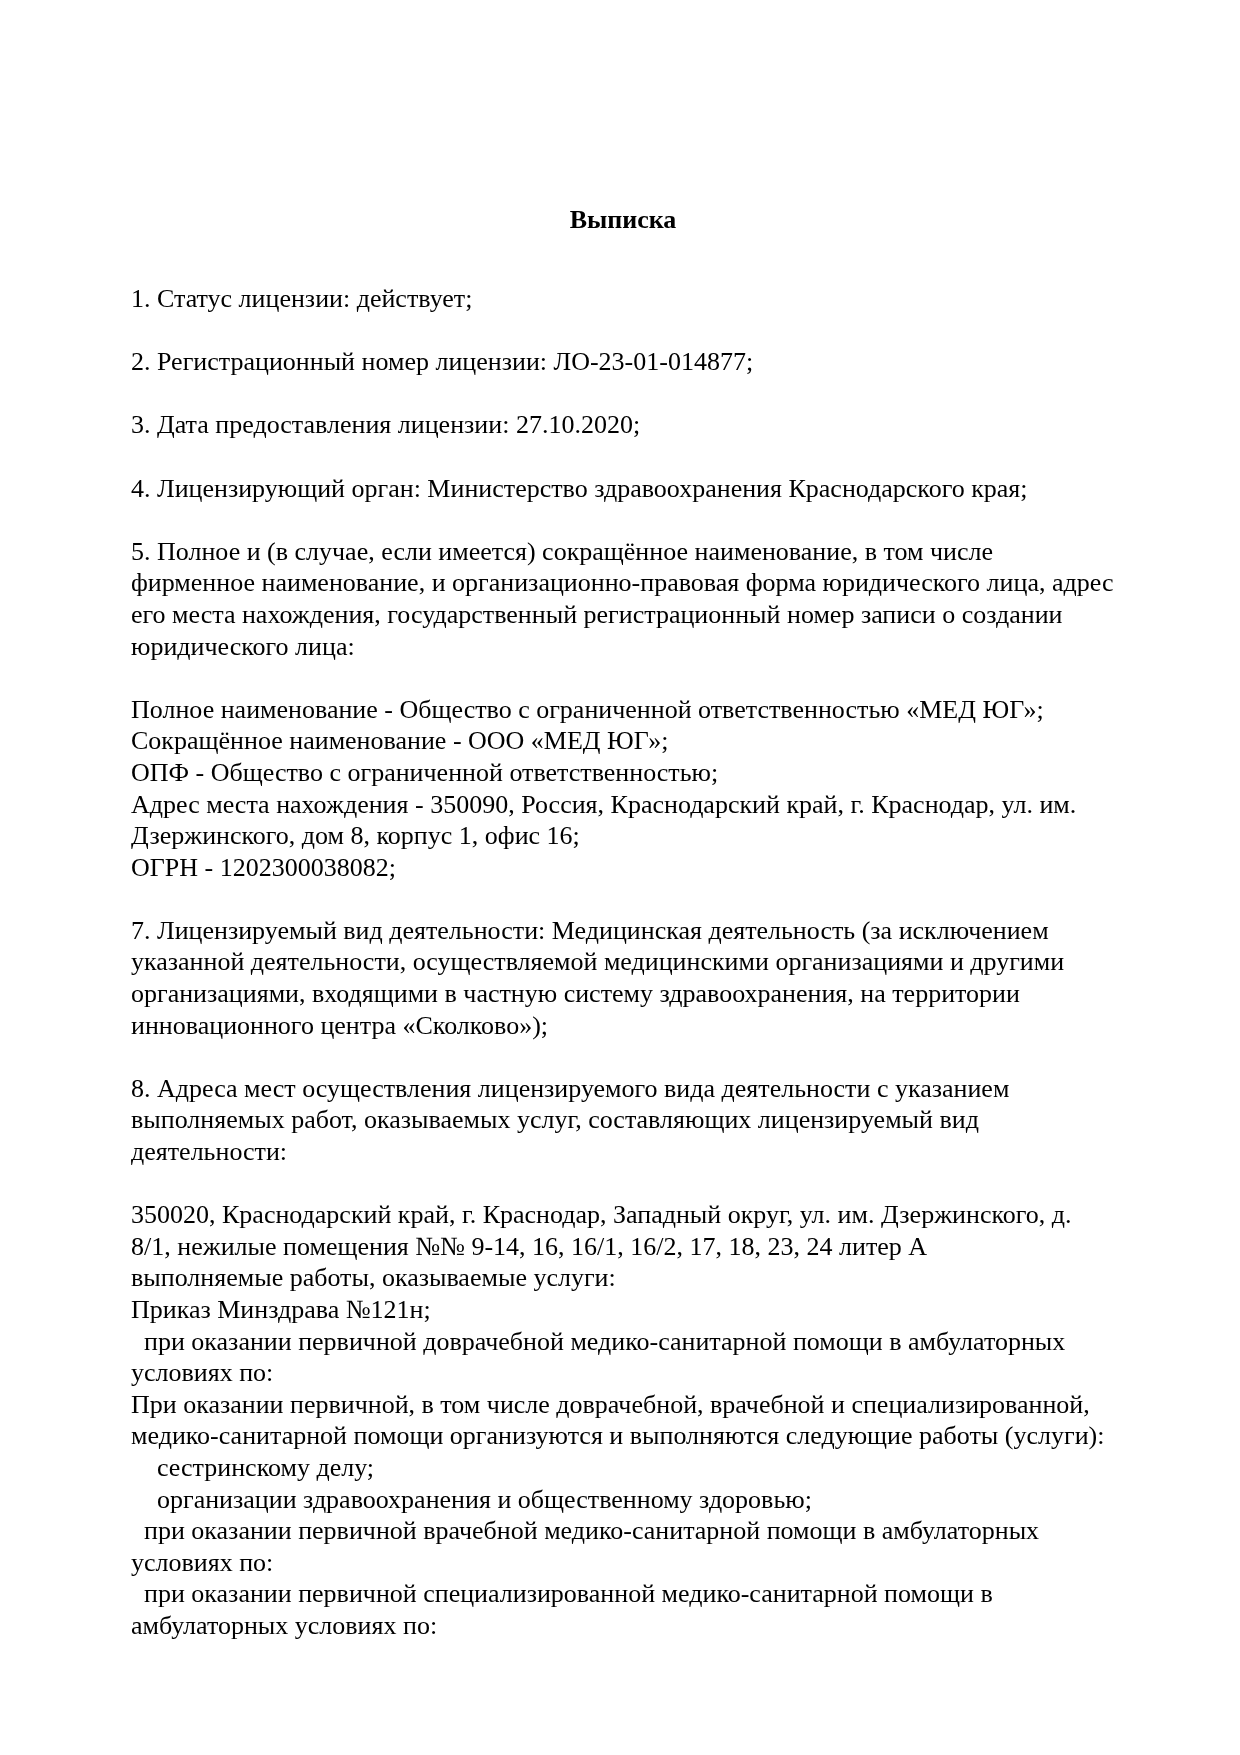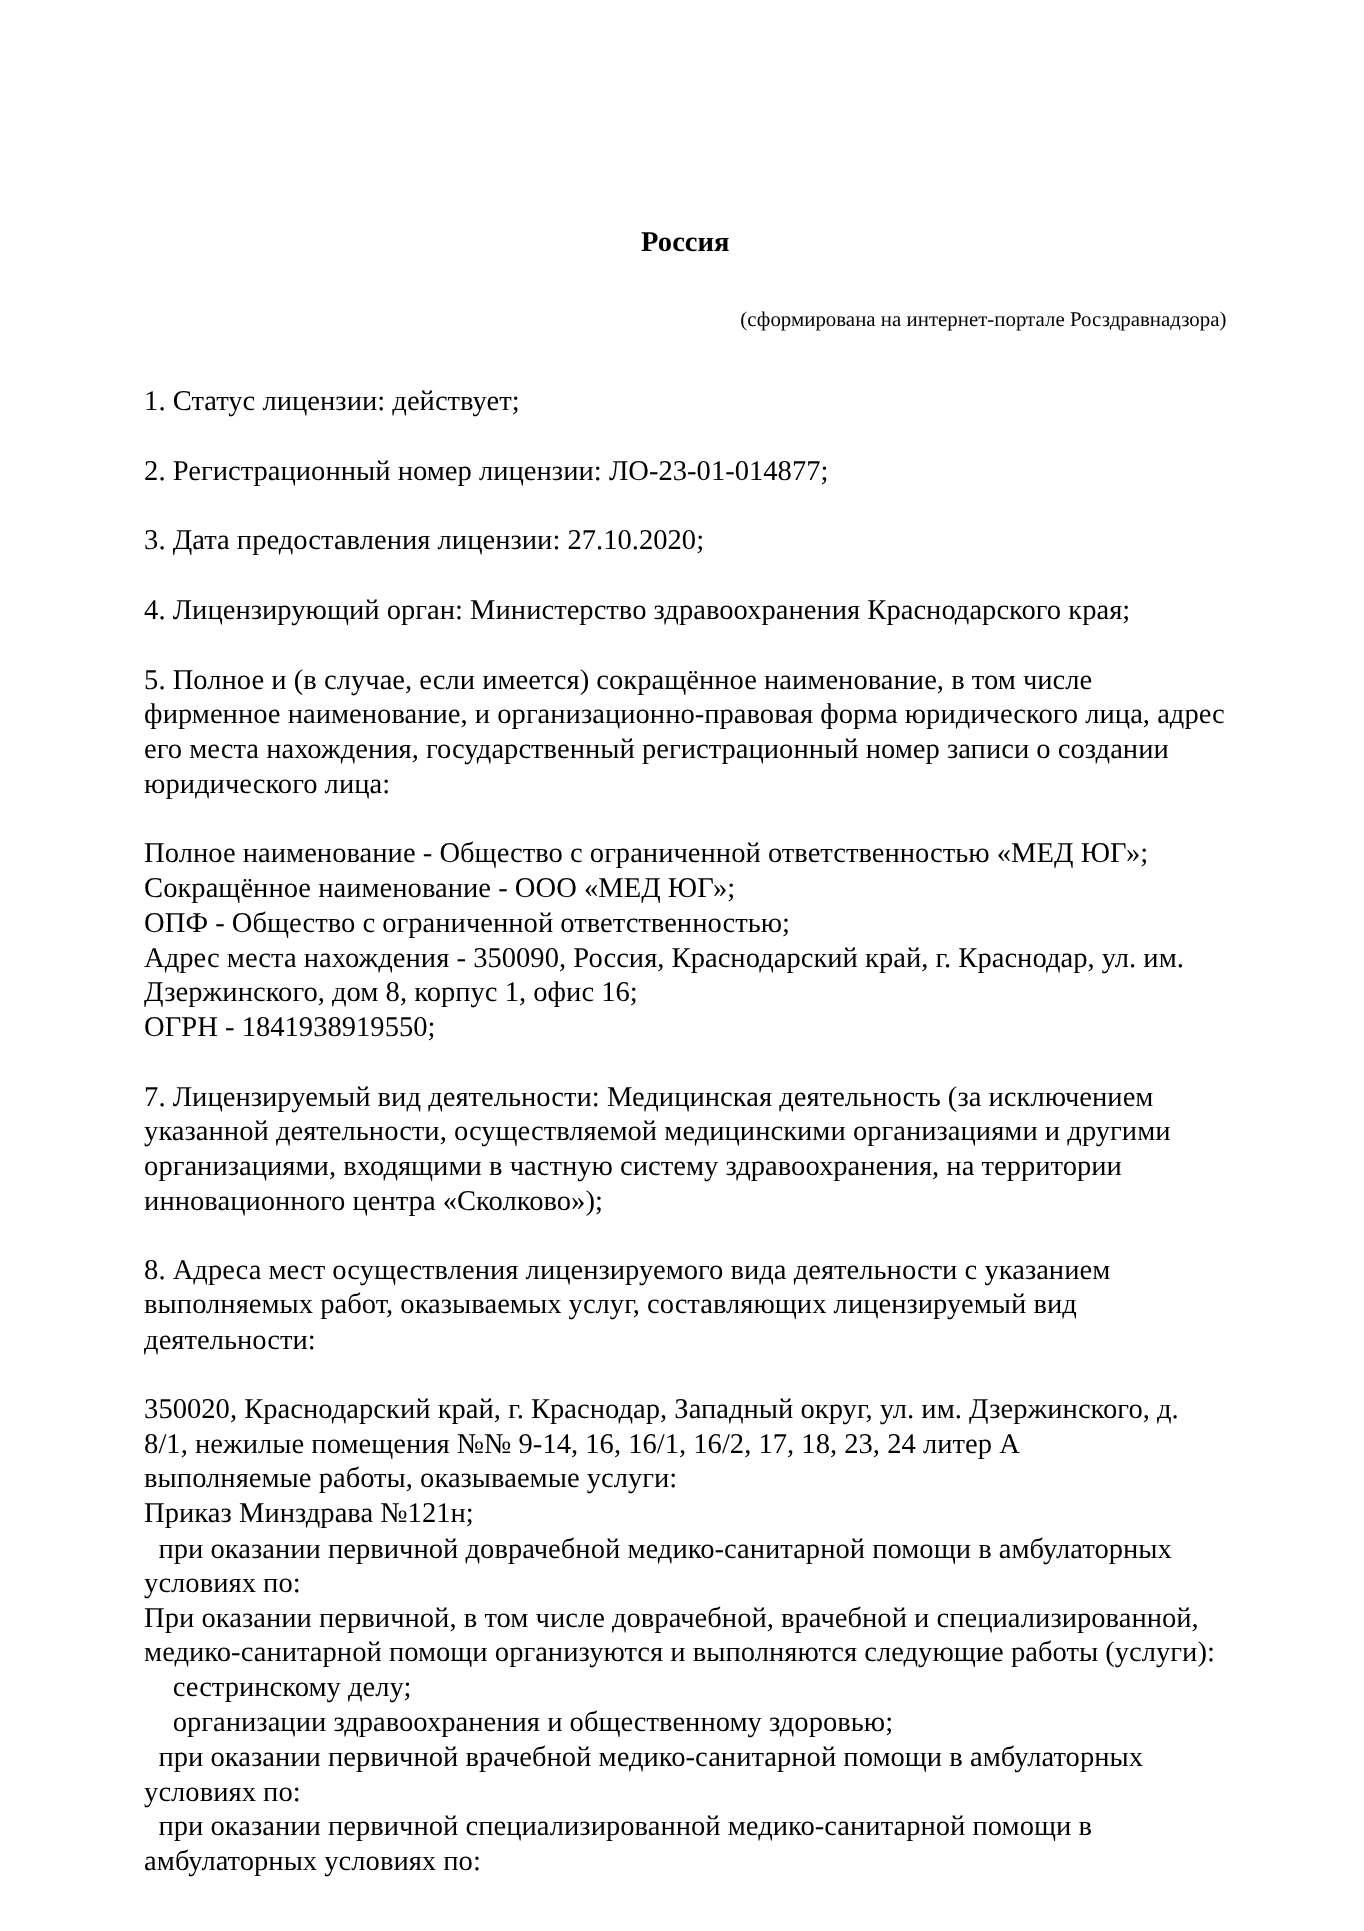"Россия" div.line { text: Россия -> Выписка }
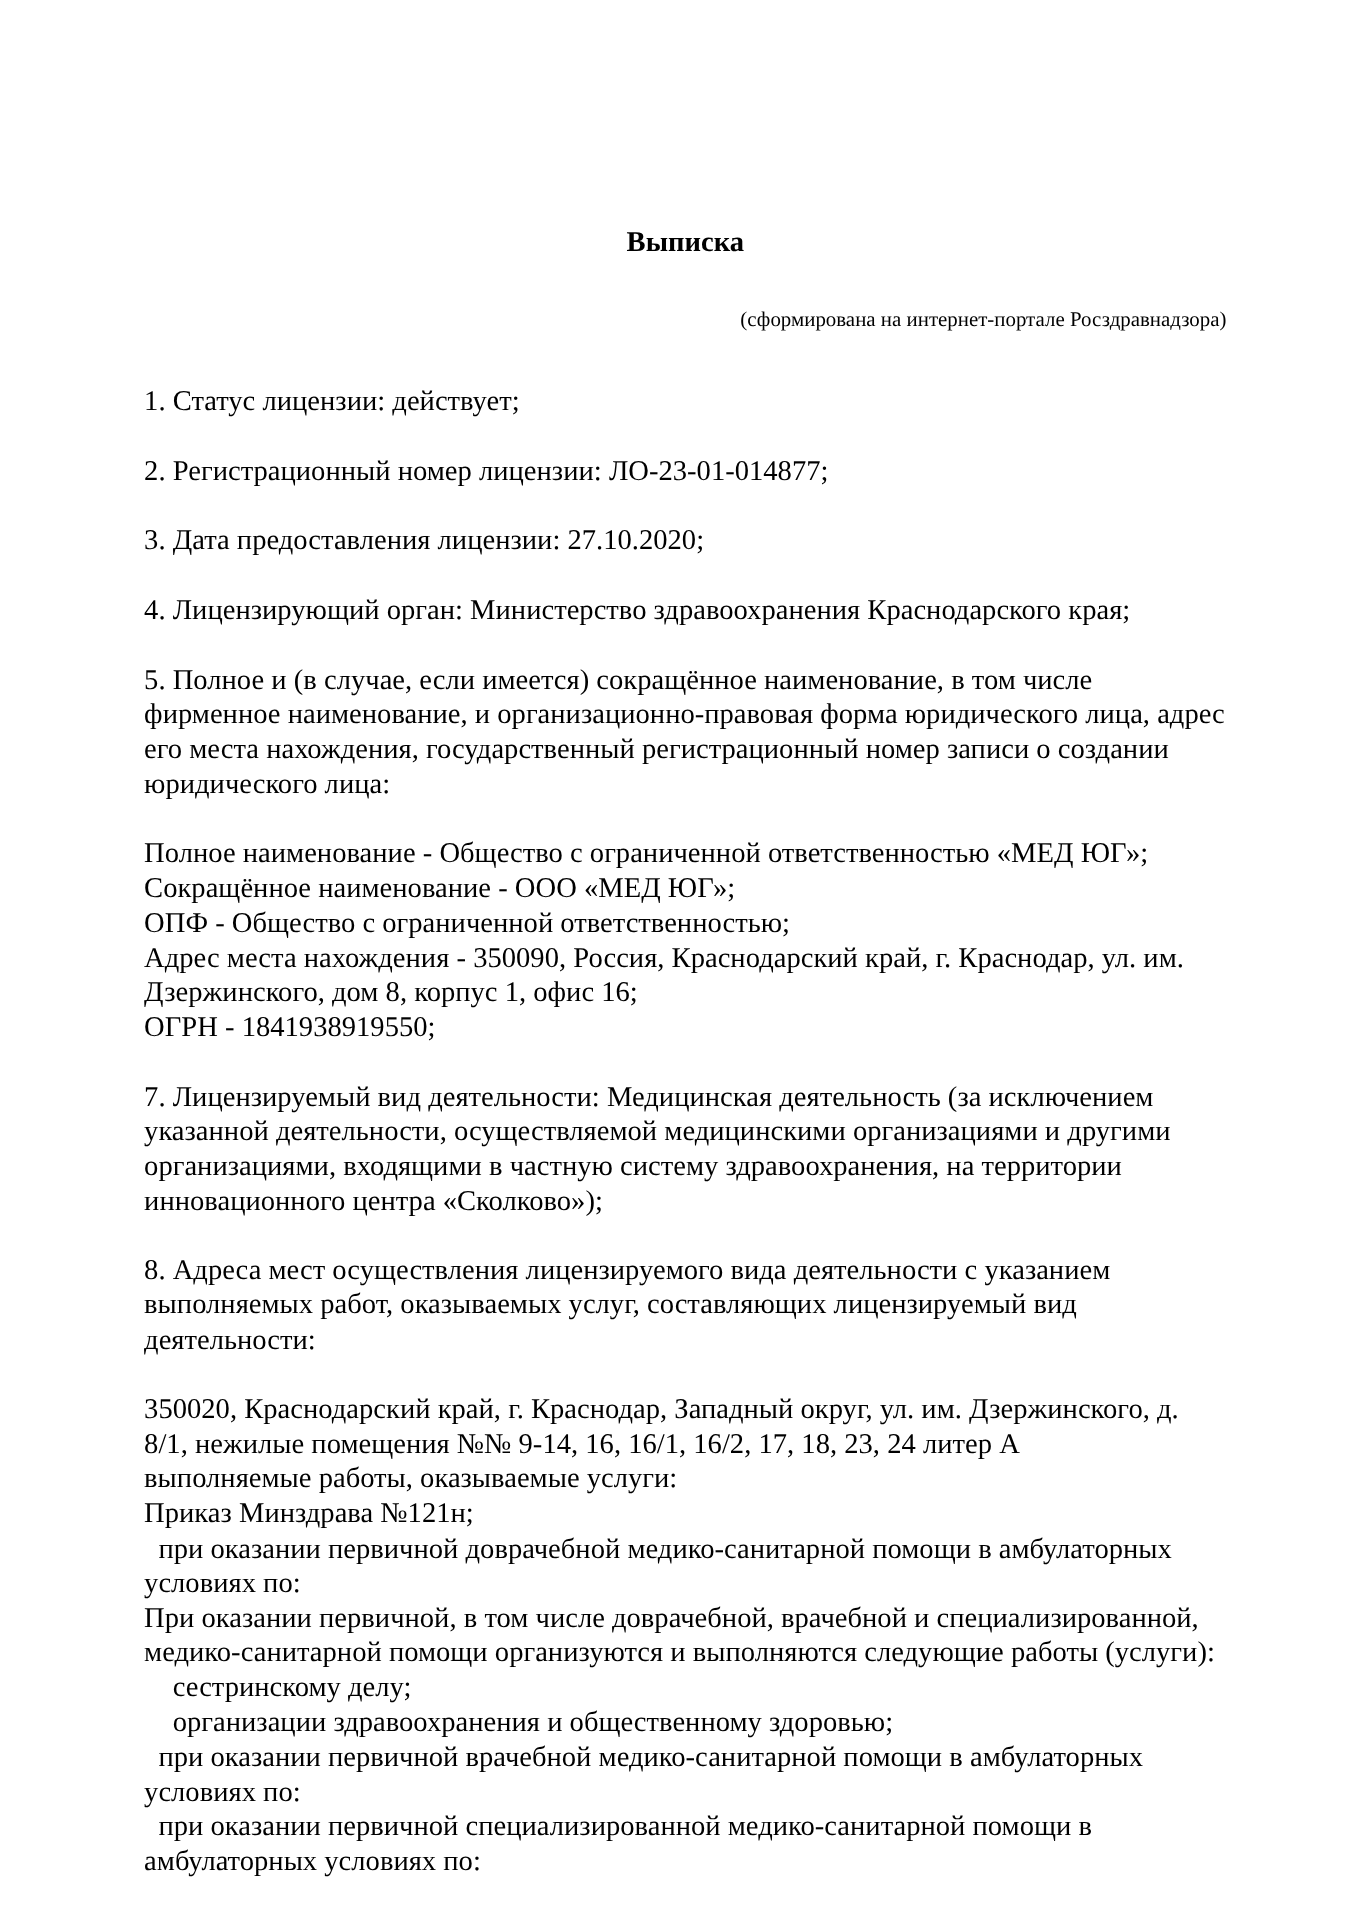"(сформирована на интернет-портале" div.subtitle { html: <div>(сформирована на интернет-портале Росздравнадзора)</div> -> none }
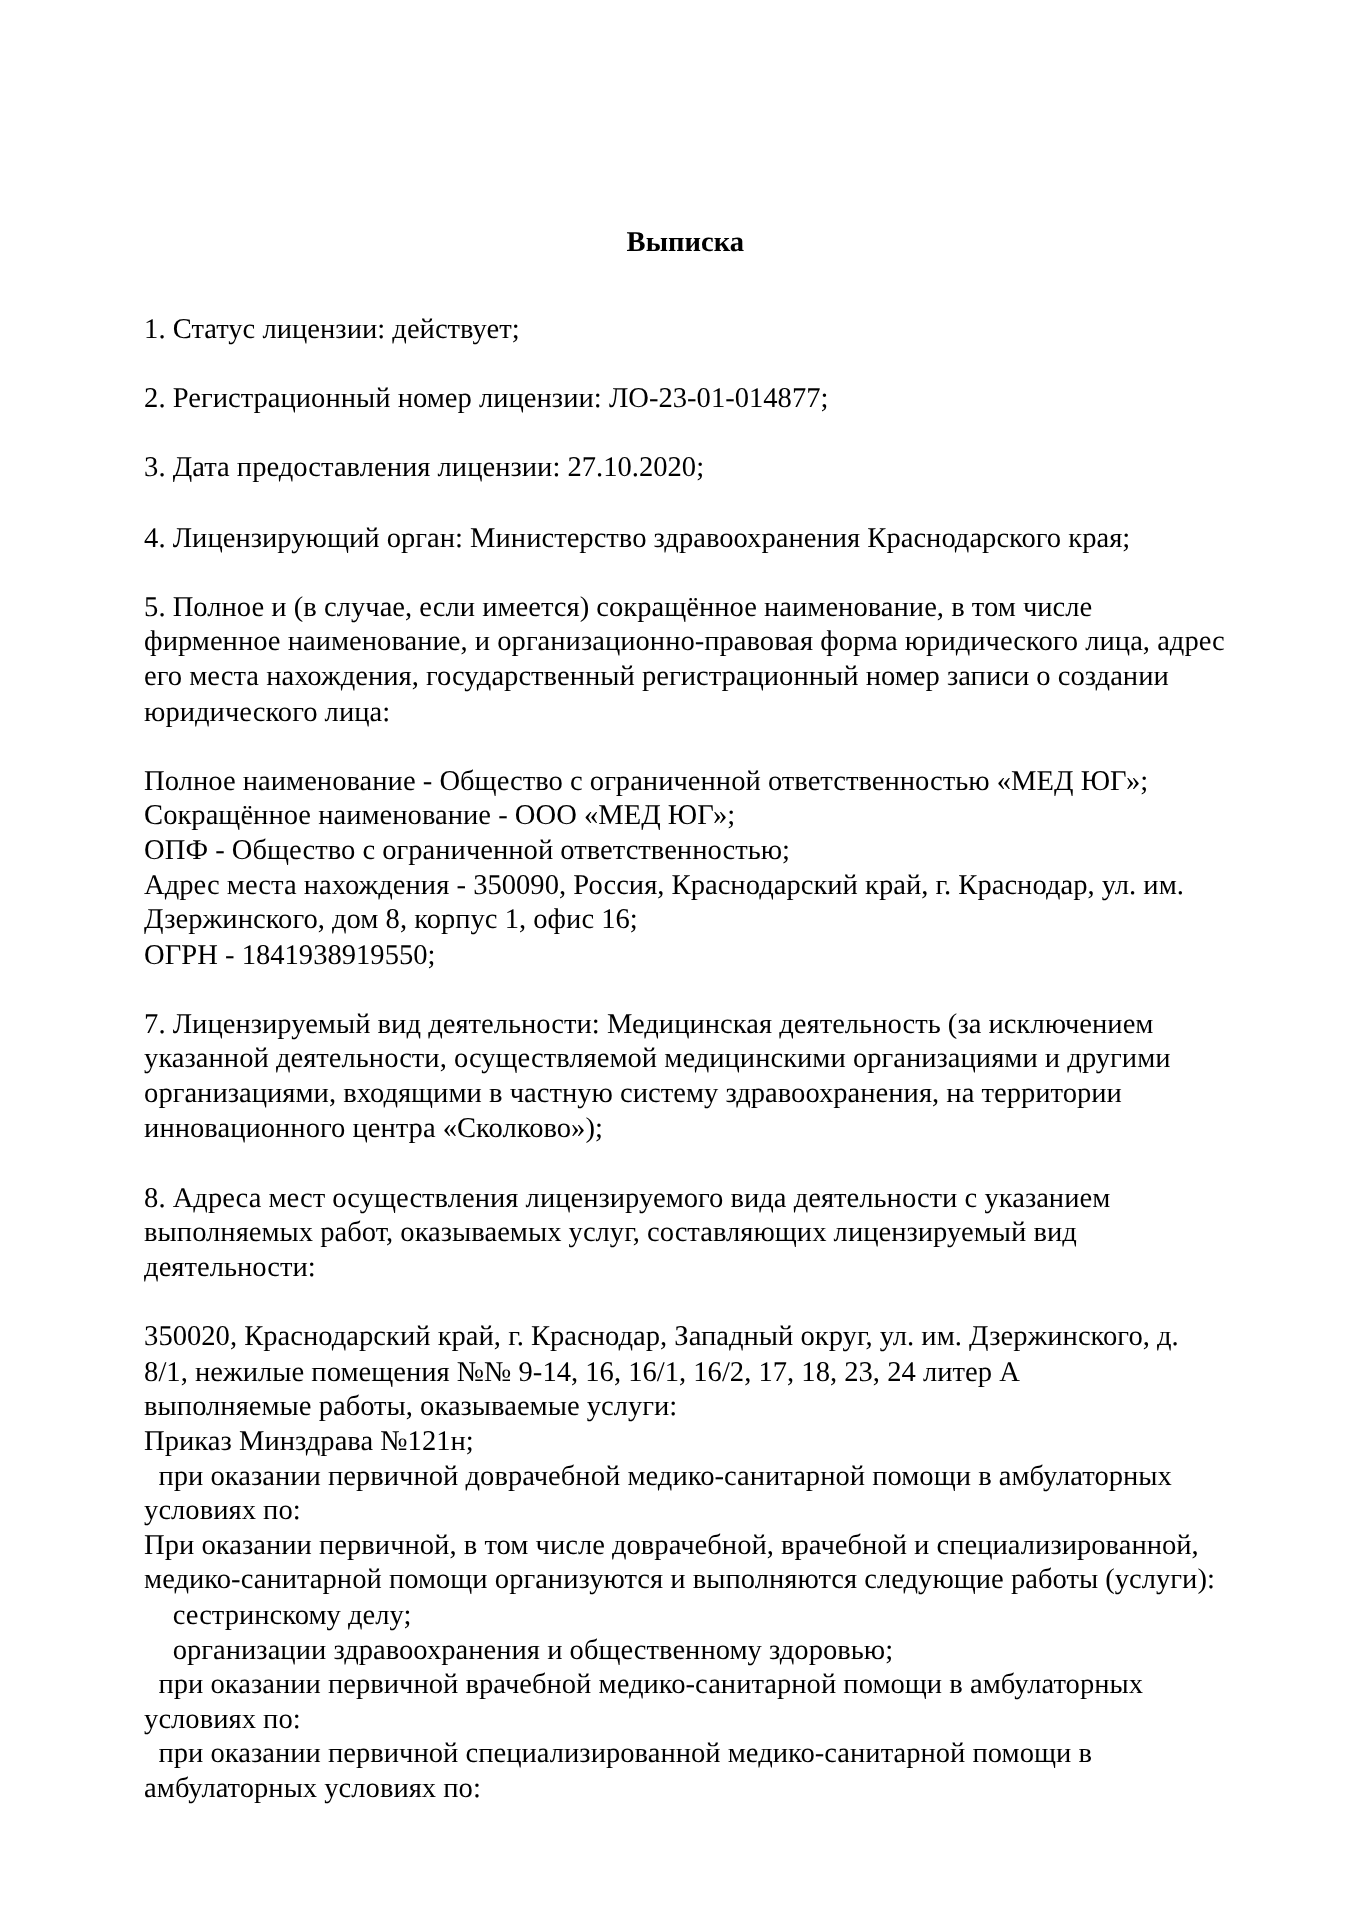"ОГРН - 1841938919550;" div.line { text: 1841938919550 -> 1202300038082 }
